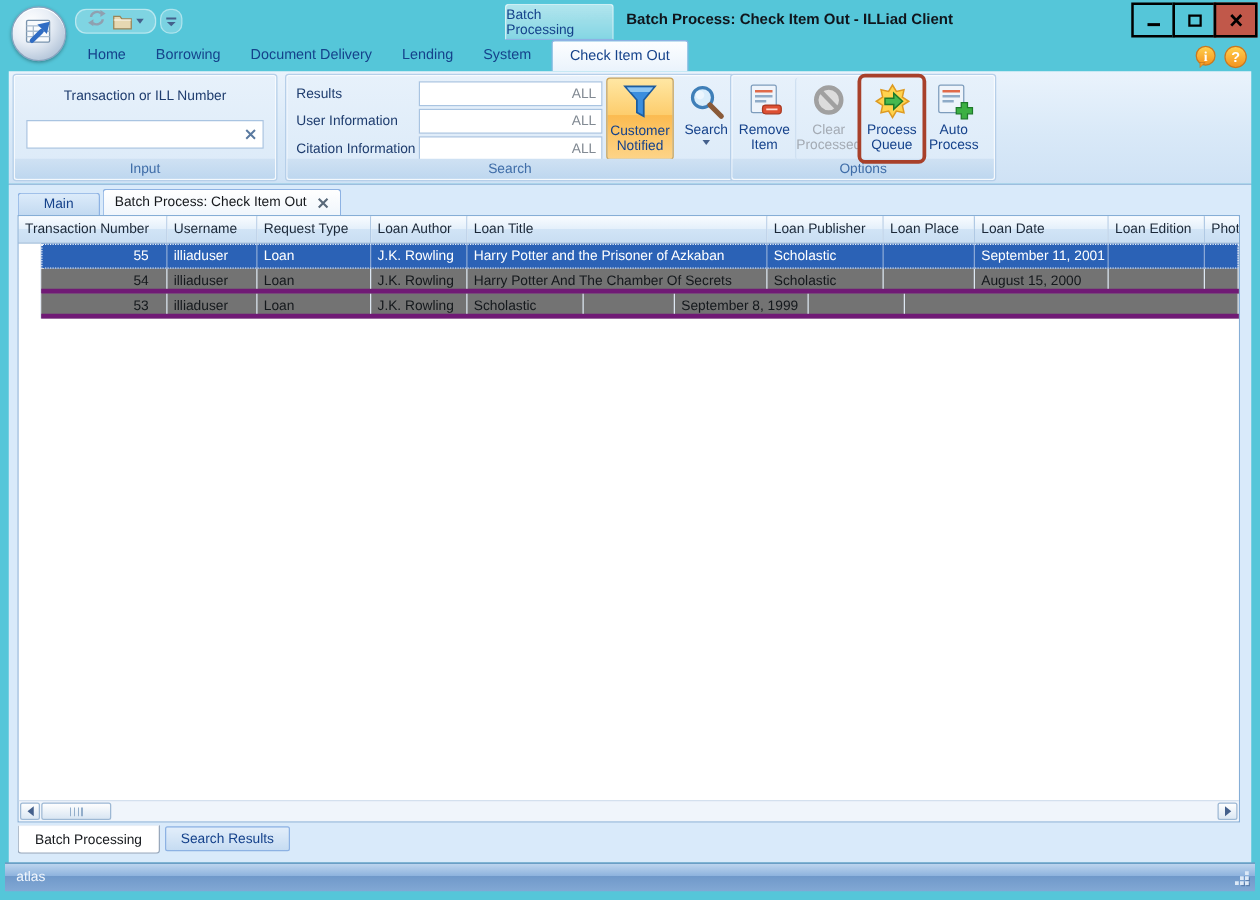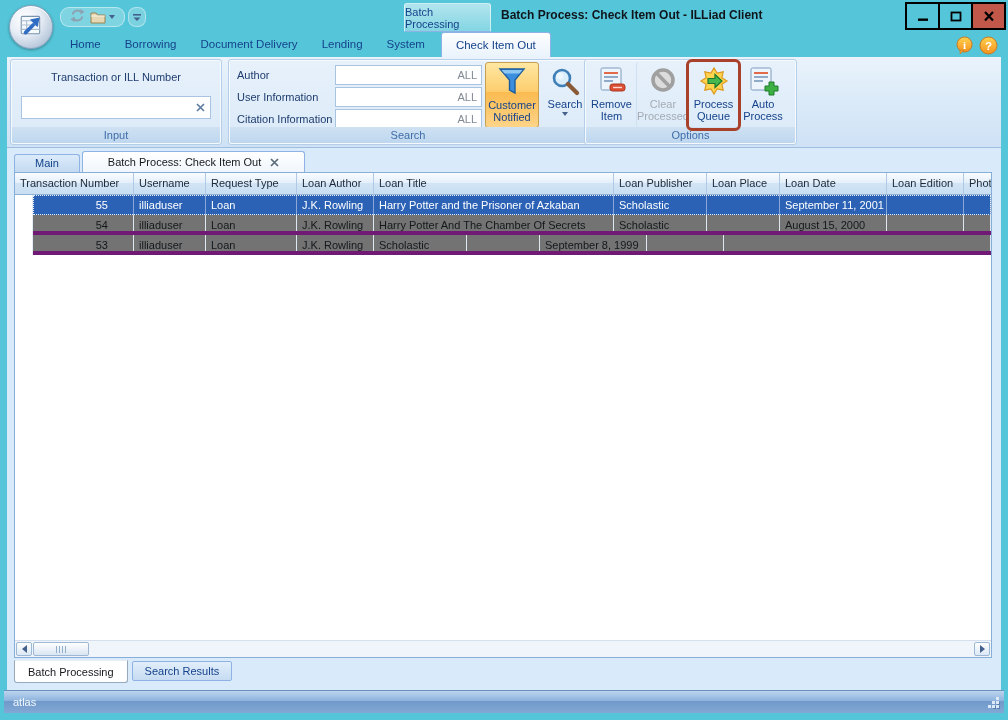"Author" span.slabel { text: Author -> Results }
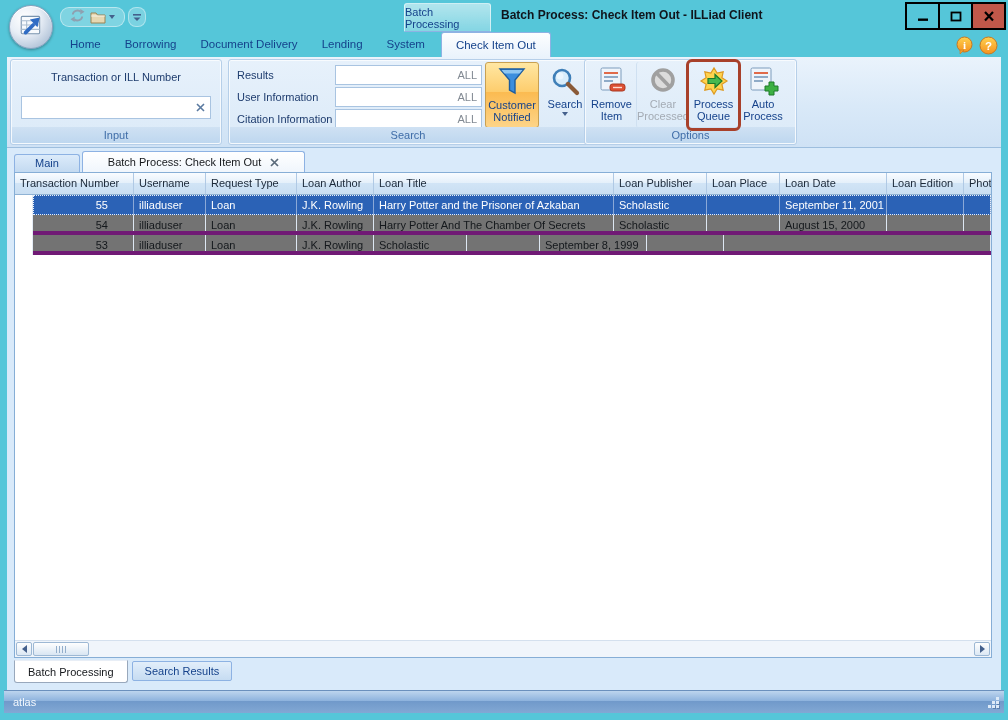"Batch Process: Check Item Out" .dtab.active { padding: 0 25px -> 0 9px }
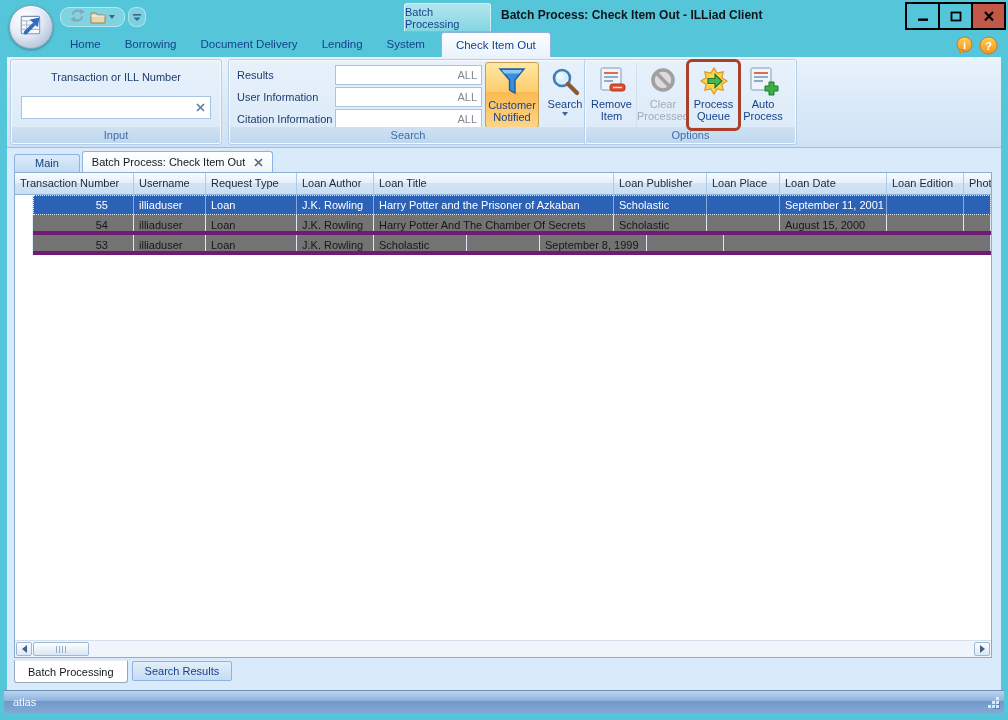"55" .c0 { padding-right: 25px -> 14px }
